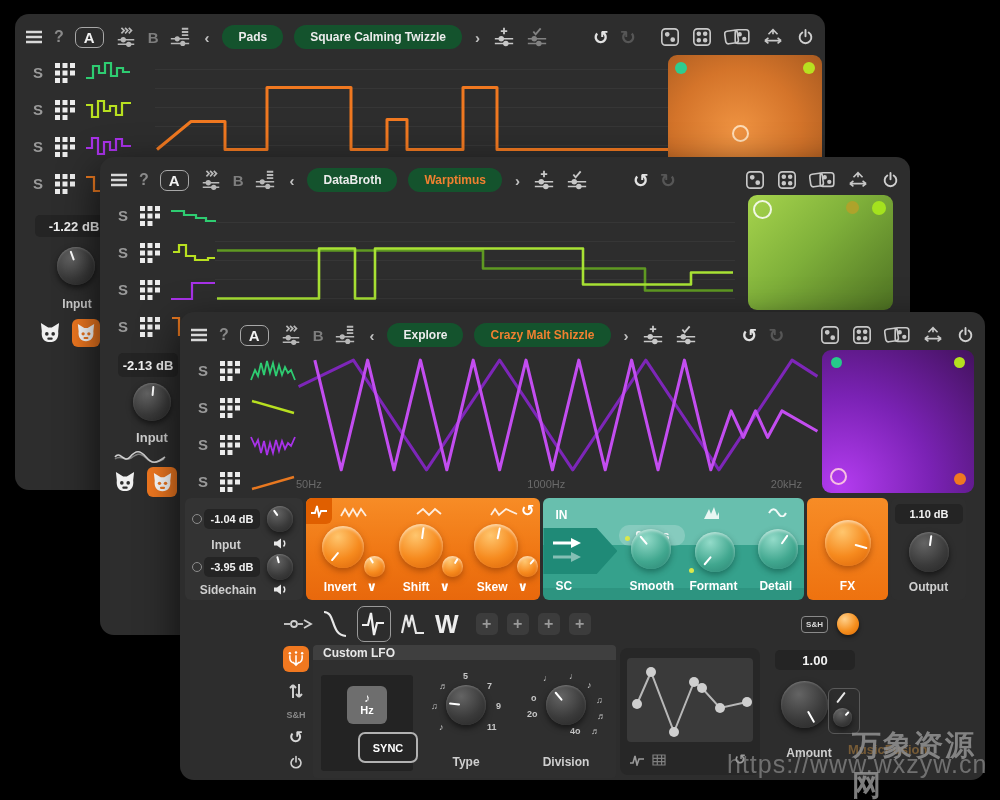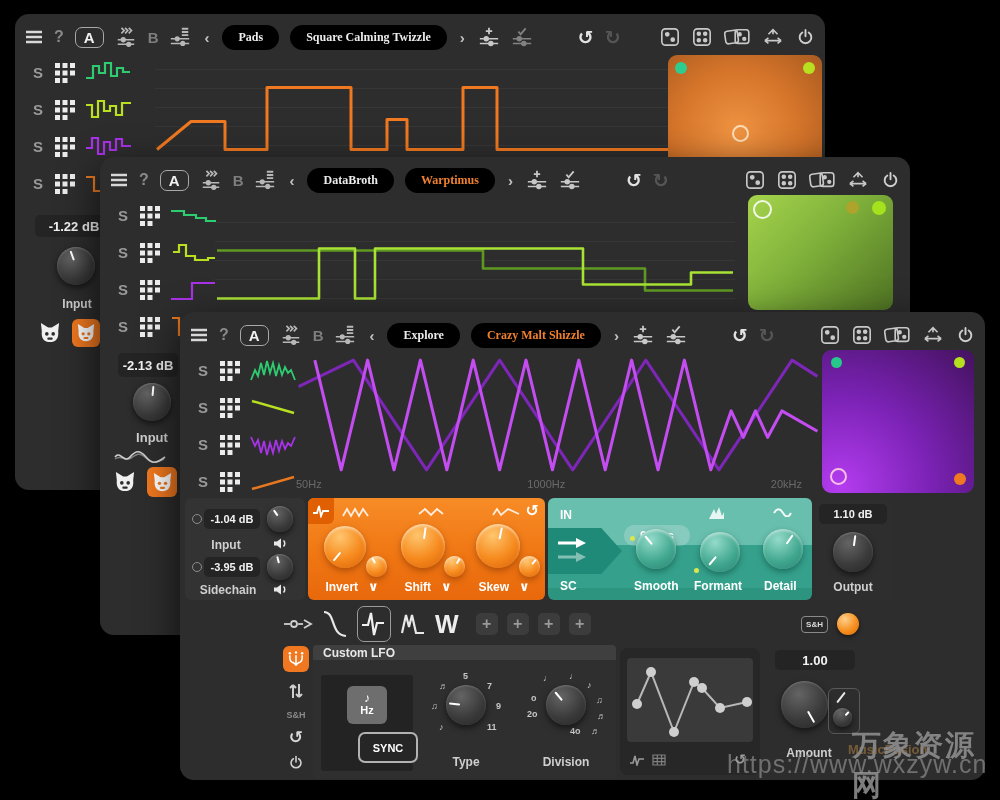"Pads" .pill { background: #000000 -> #14532d; font-family: Liberation Serif, serif -> Liberation Sans, sans-serif }
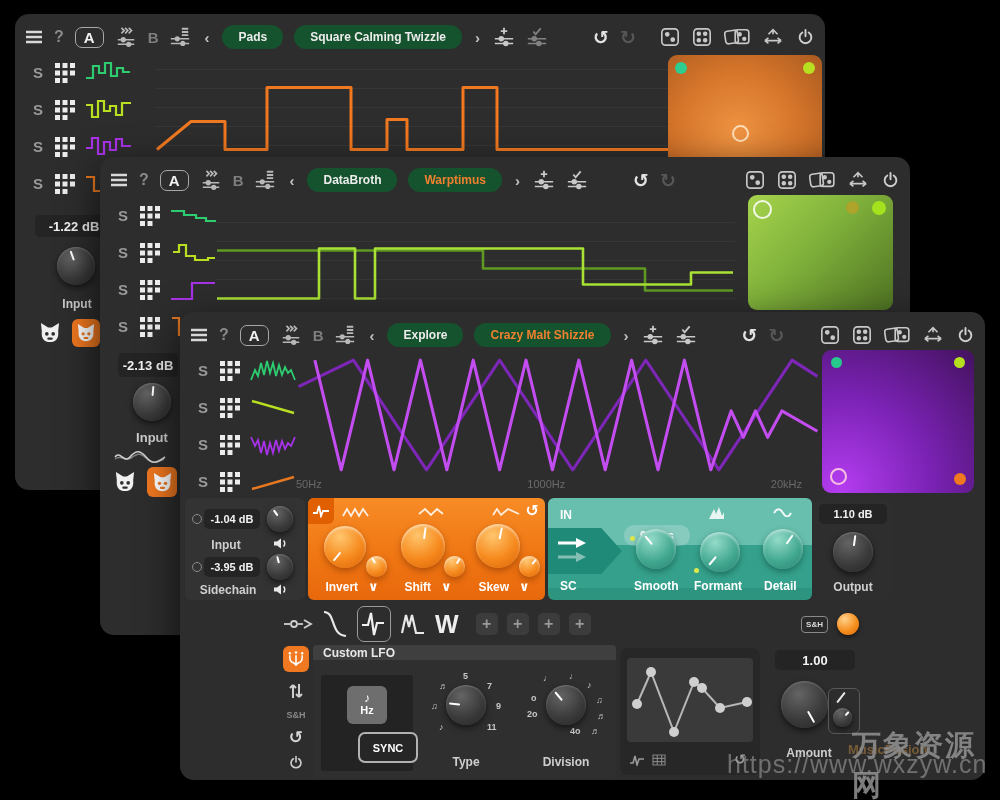"FX" div.fxsq { html: none -> <div> <div> <span></span> </div> <div>FX</div> </div> }
